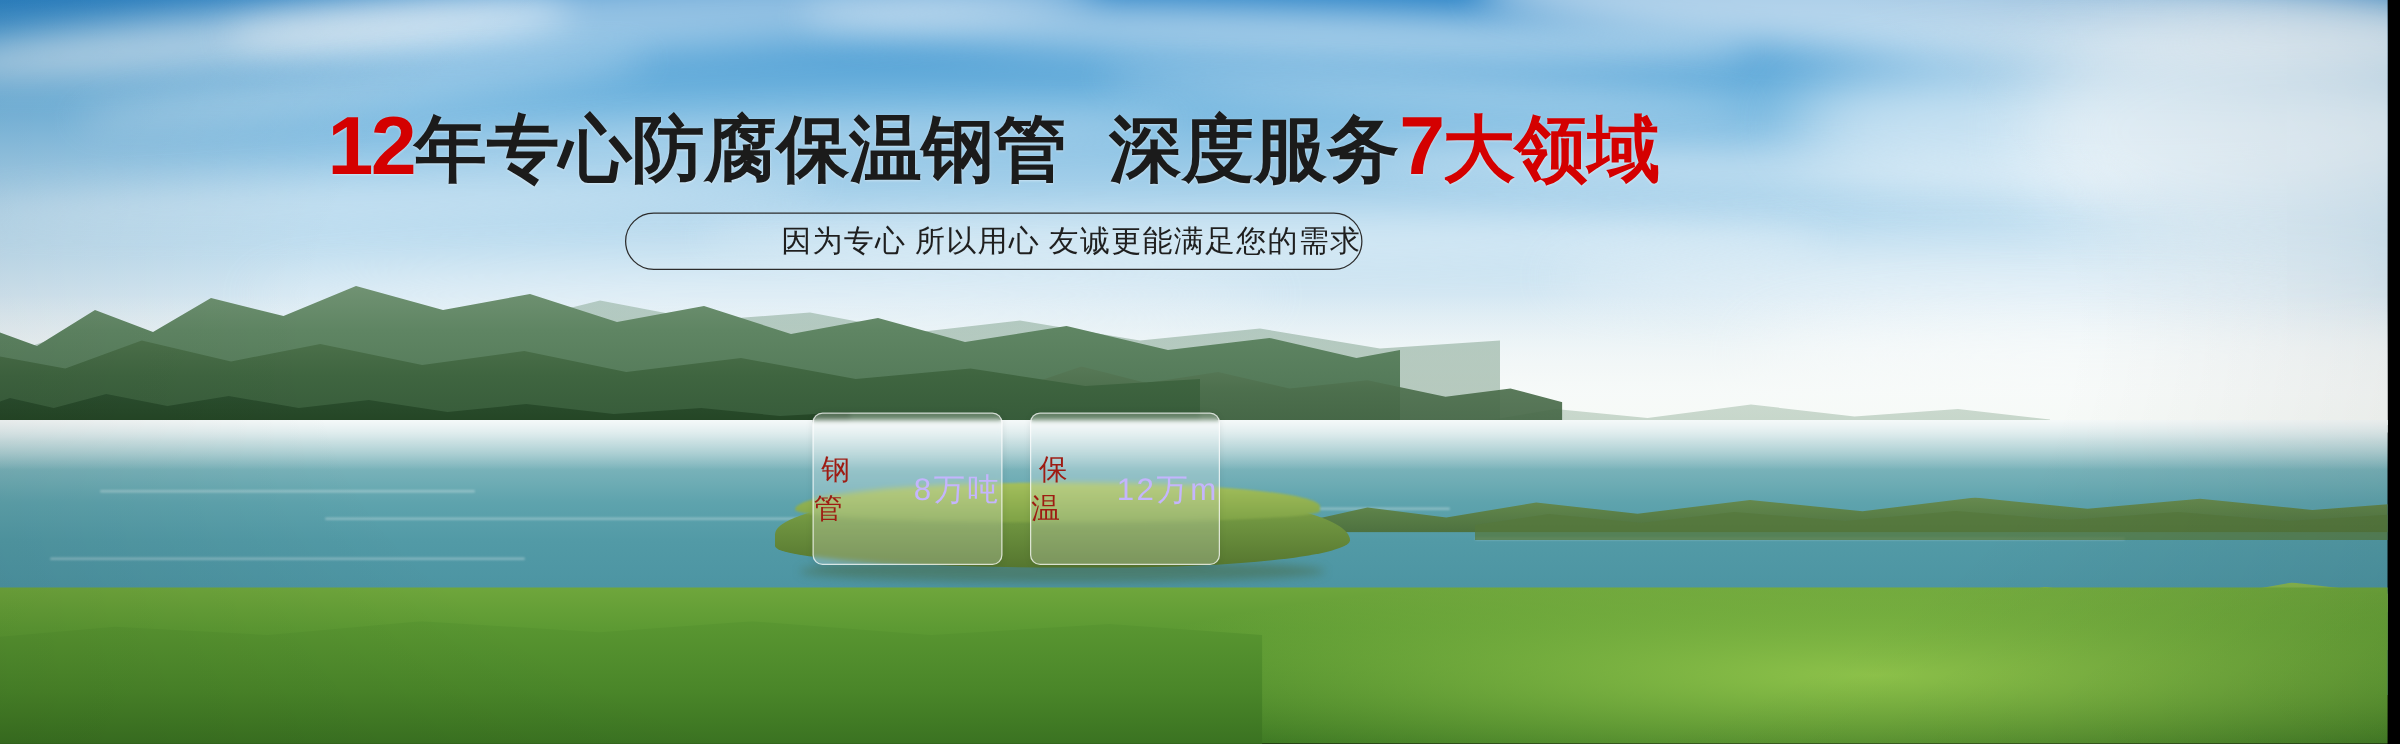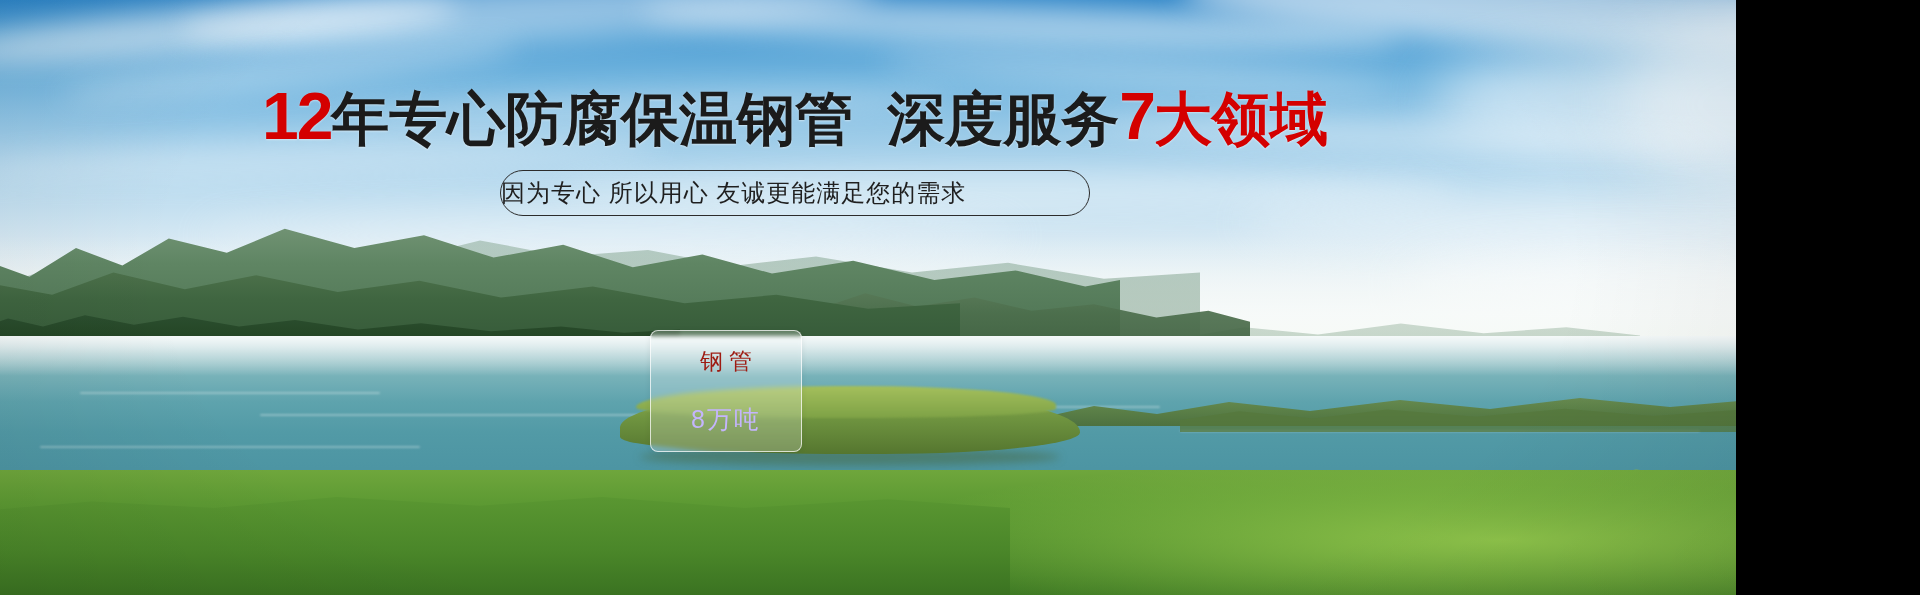"12年专心防腐保温钢管 深度服务7大领域" #banner { width: 1736px -> 1910px }
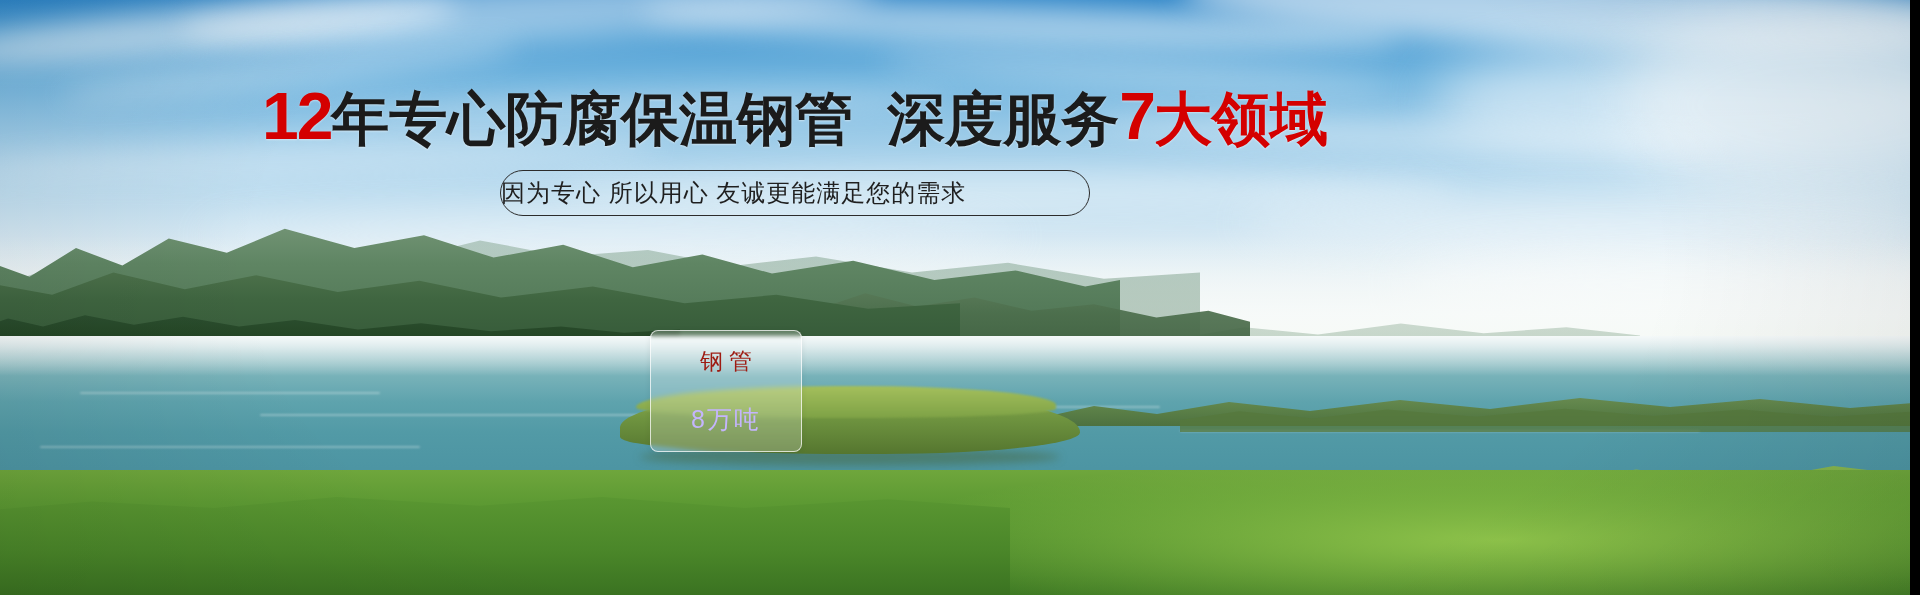"因为专心 所以用心 友诚更能满足您的需求" .subtitle-pill { font-family: none -> Liberation Serif, serif; justify-content: flex-start -> flex-end }
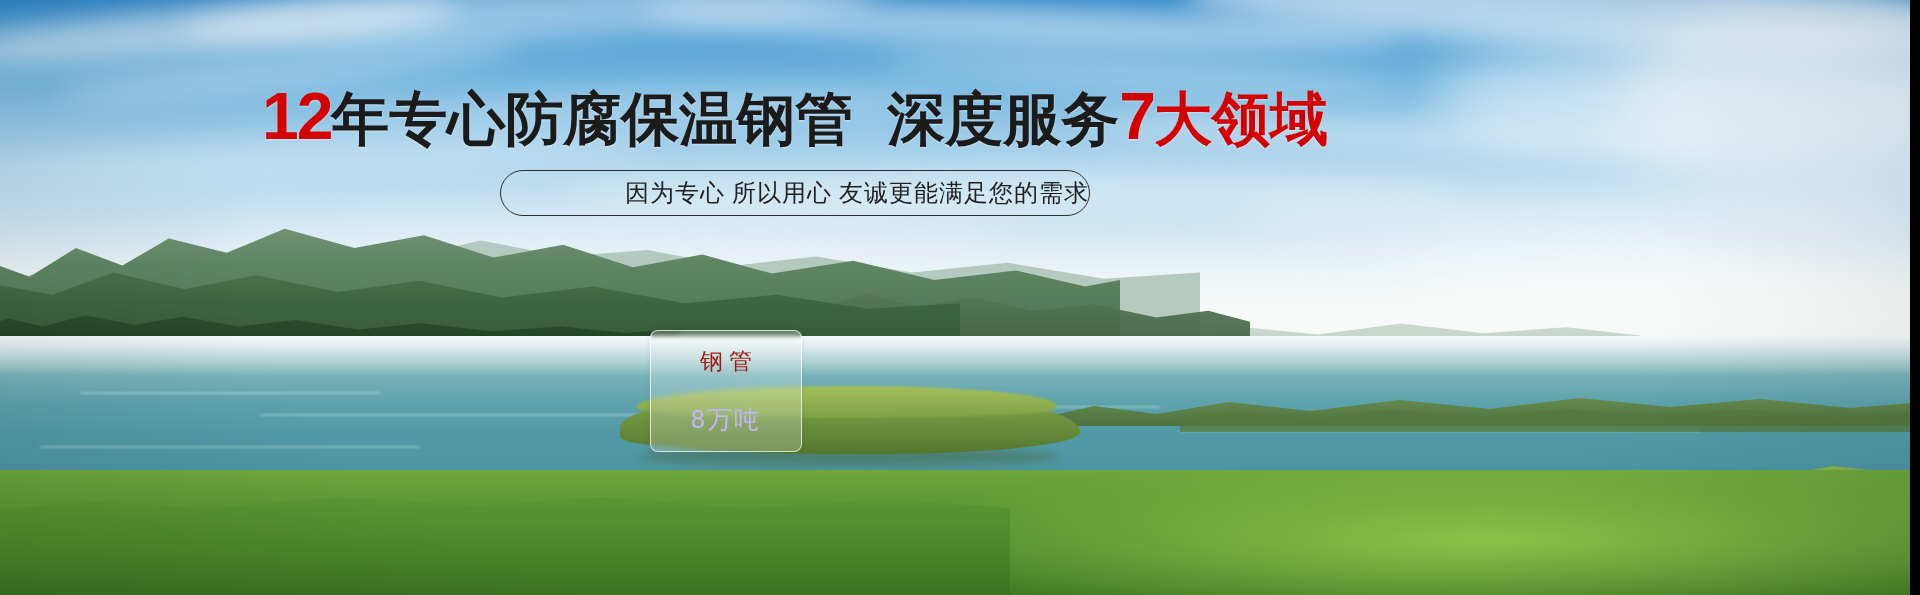"钢管" .card { flex-direction: column -> row }
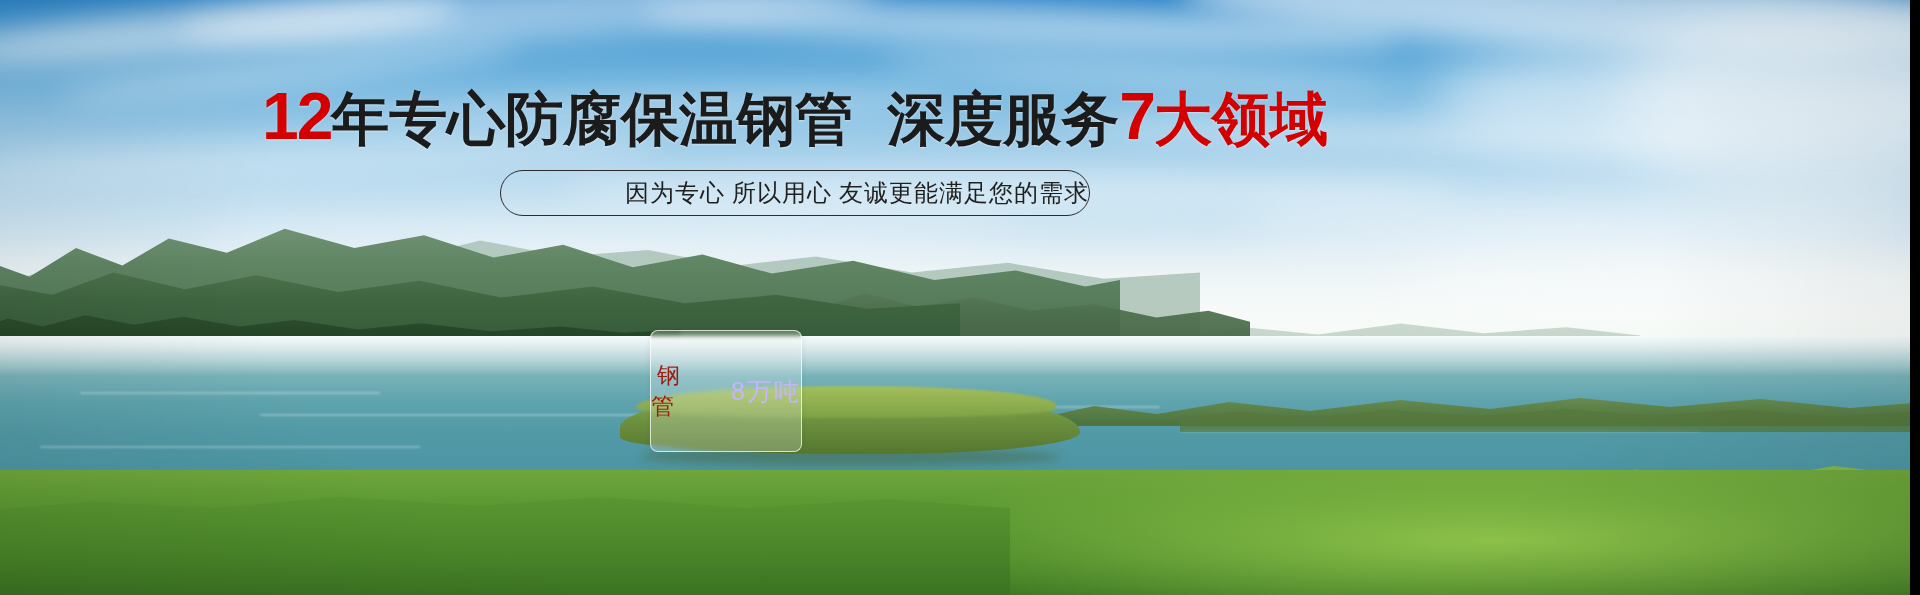"保温" div.card { html: none -> <div> <div>保温</div> <div><span>12万m</span></div> </div> }
